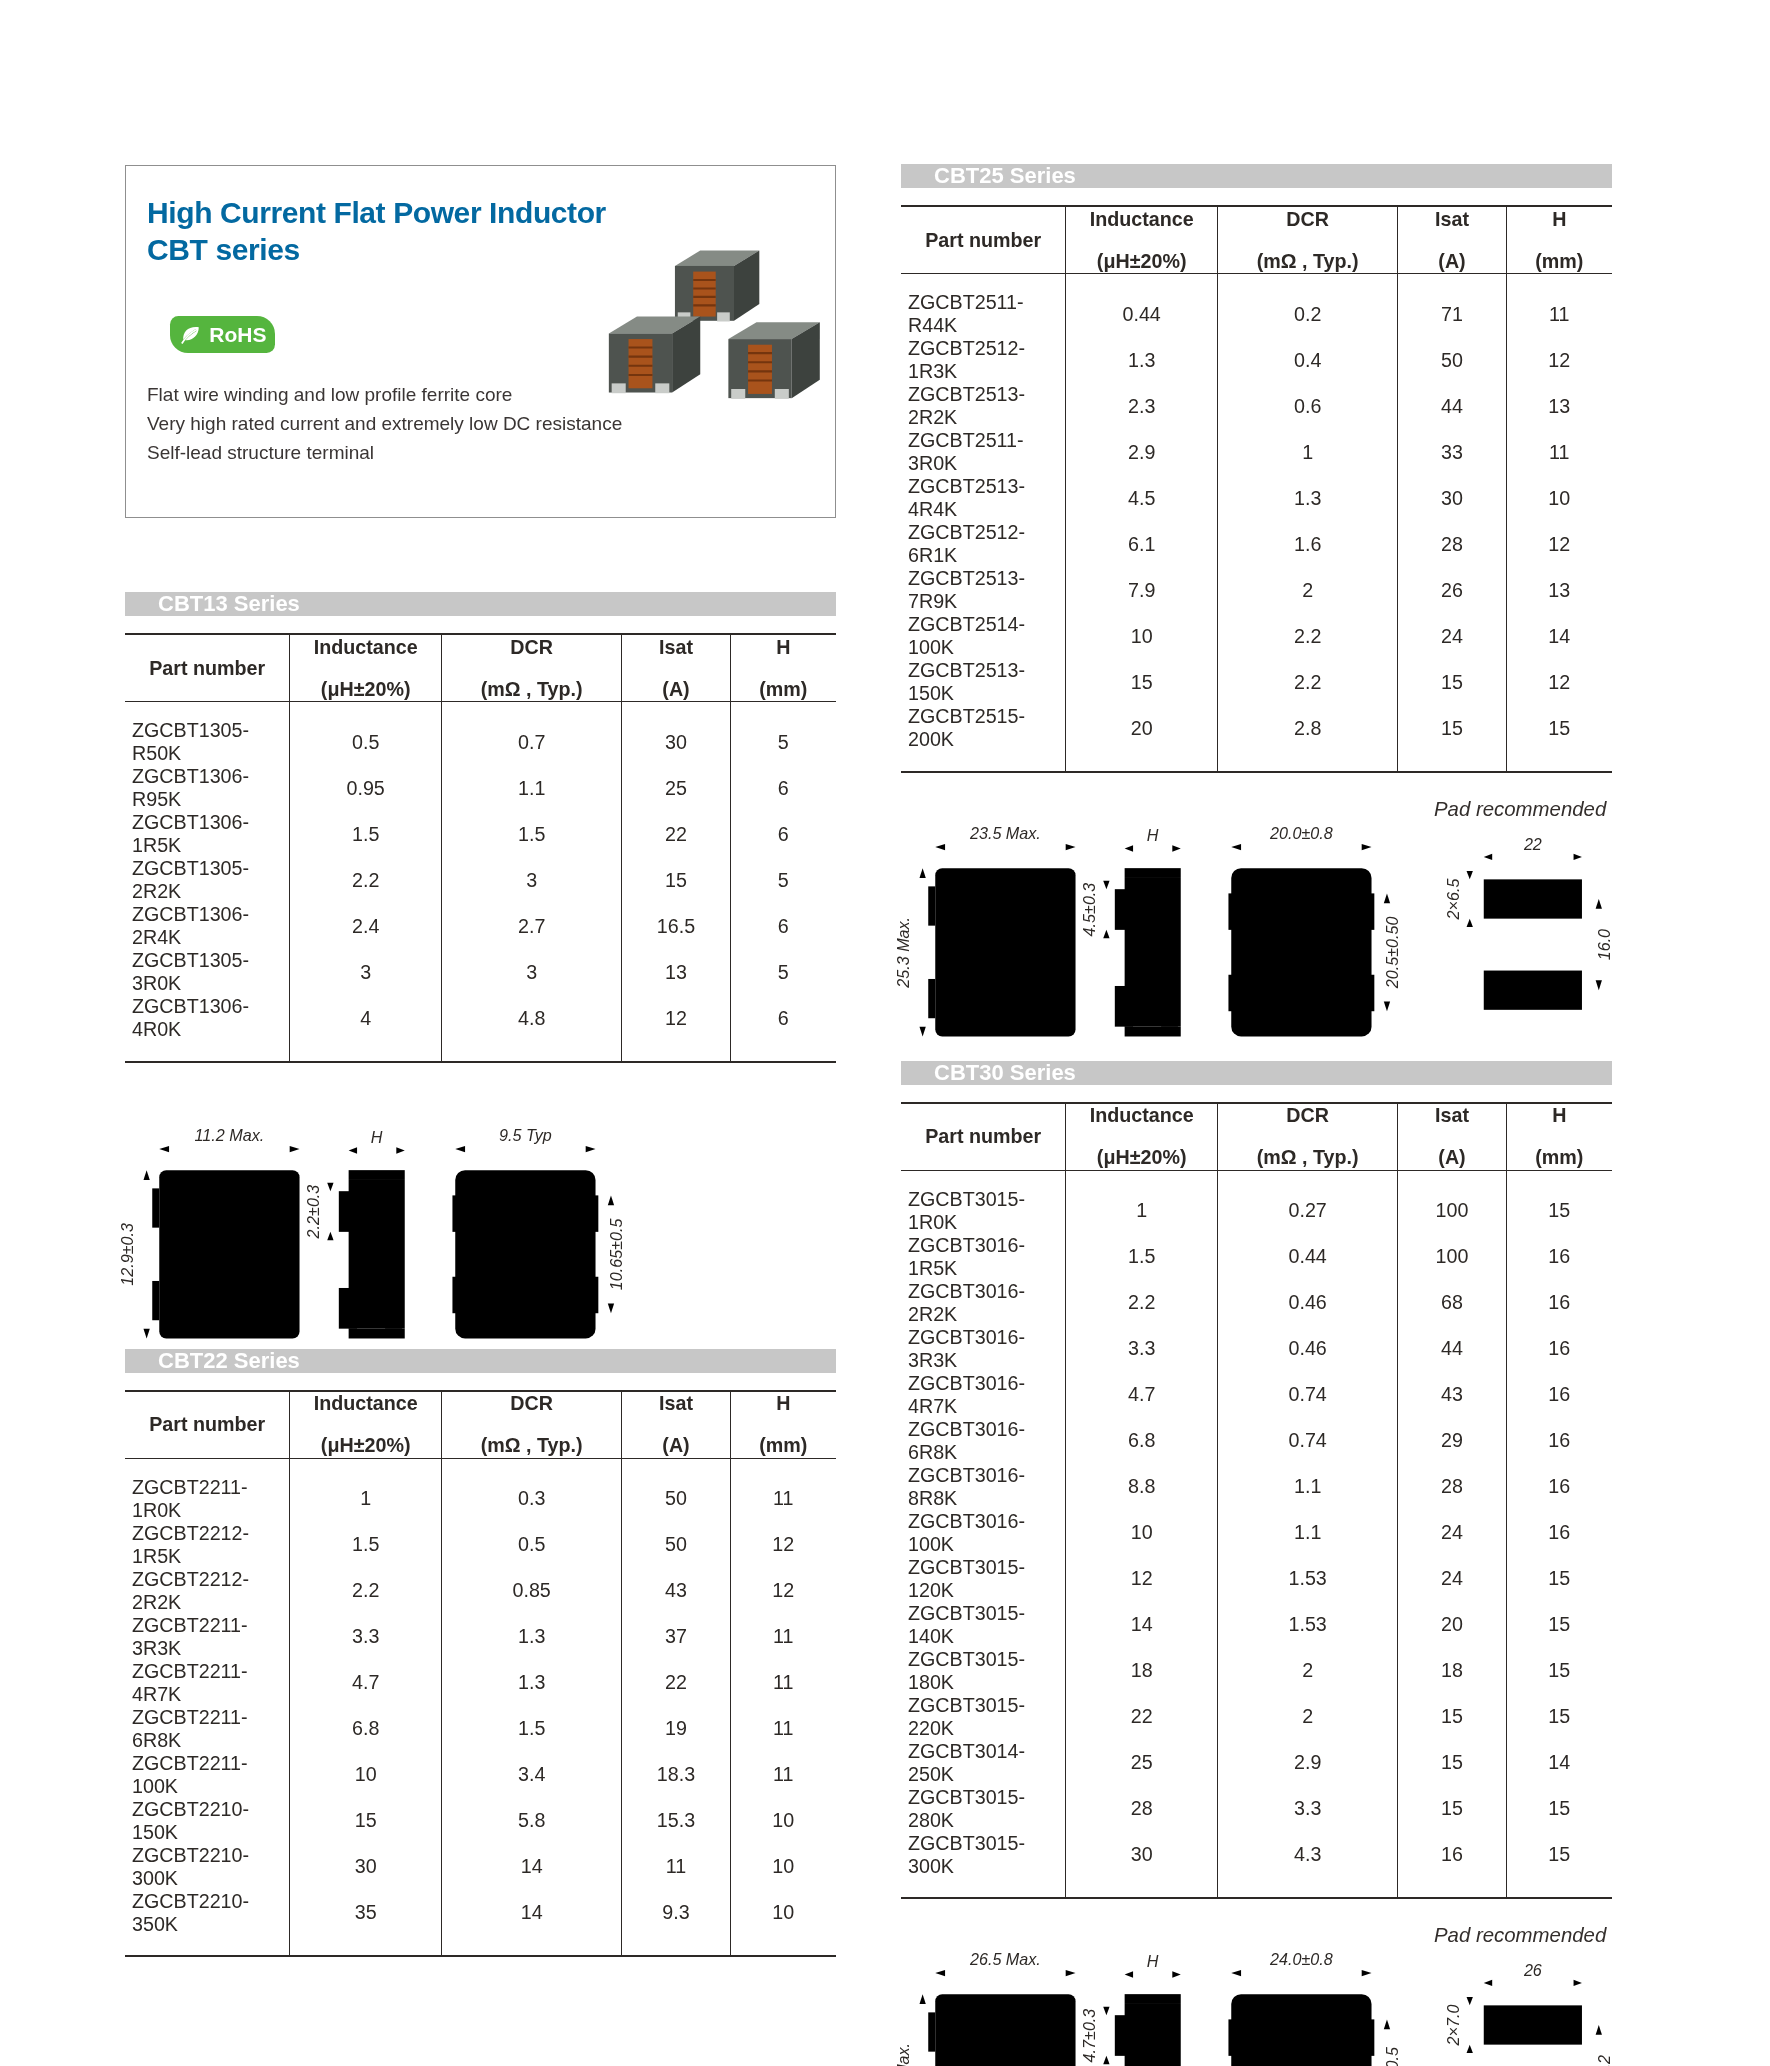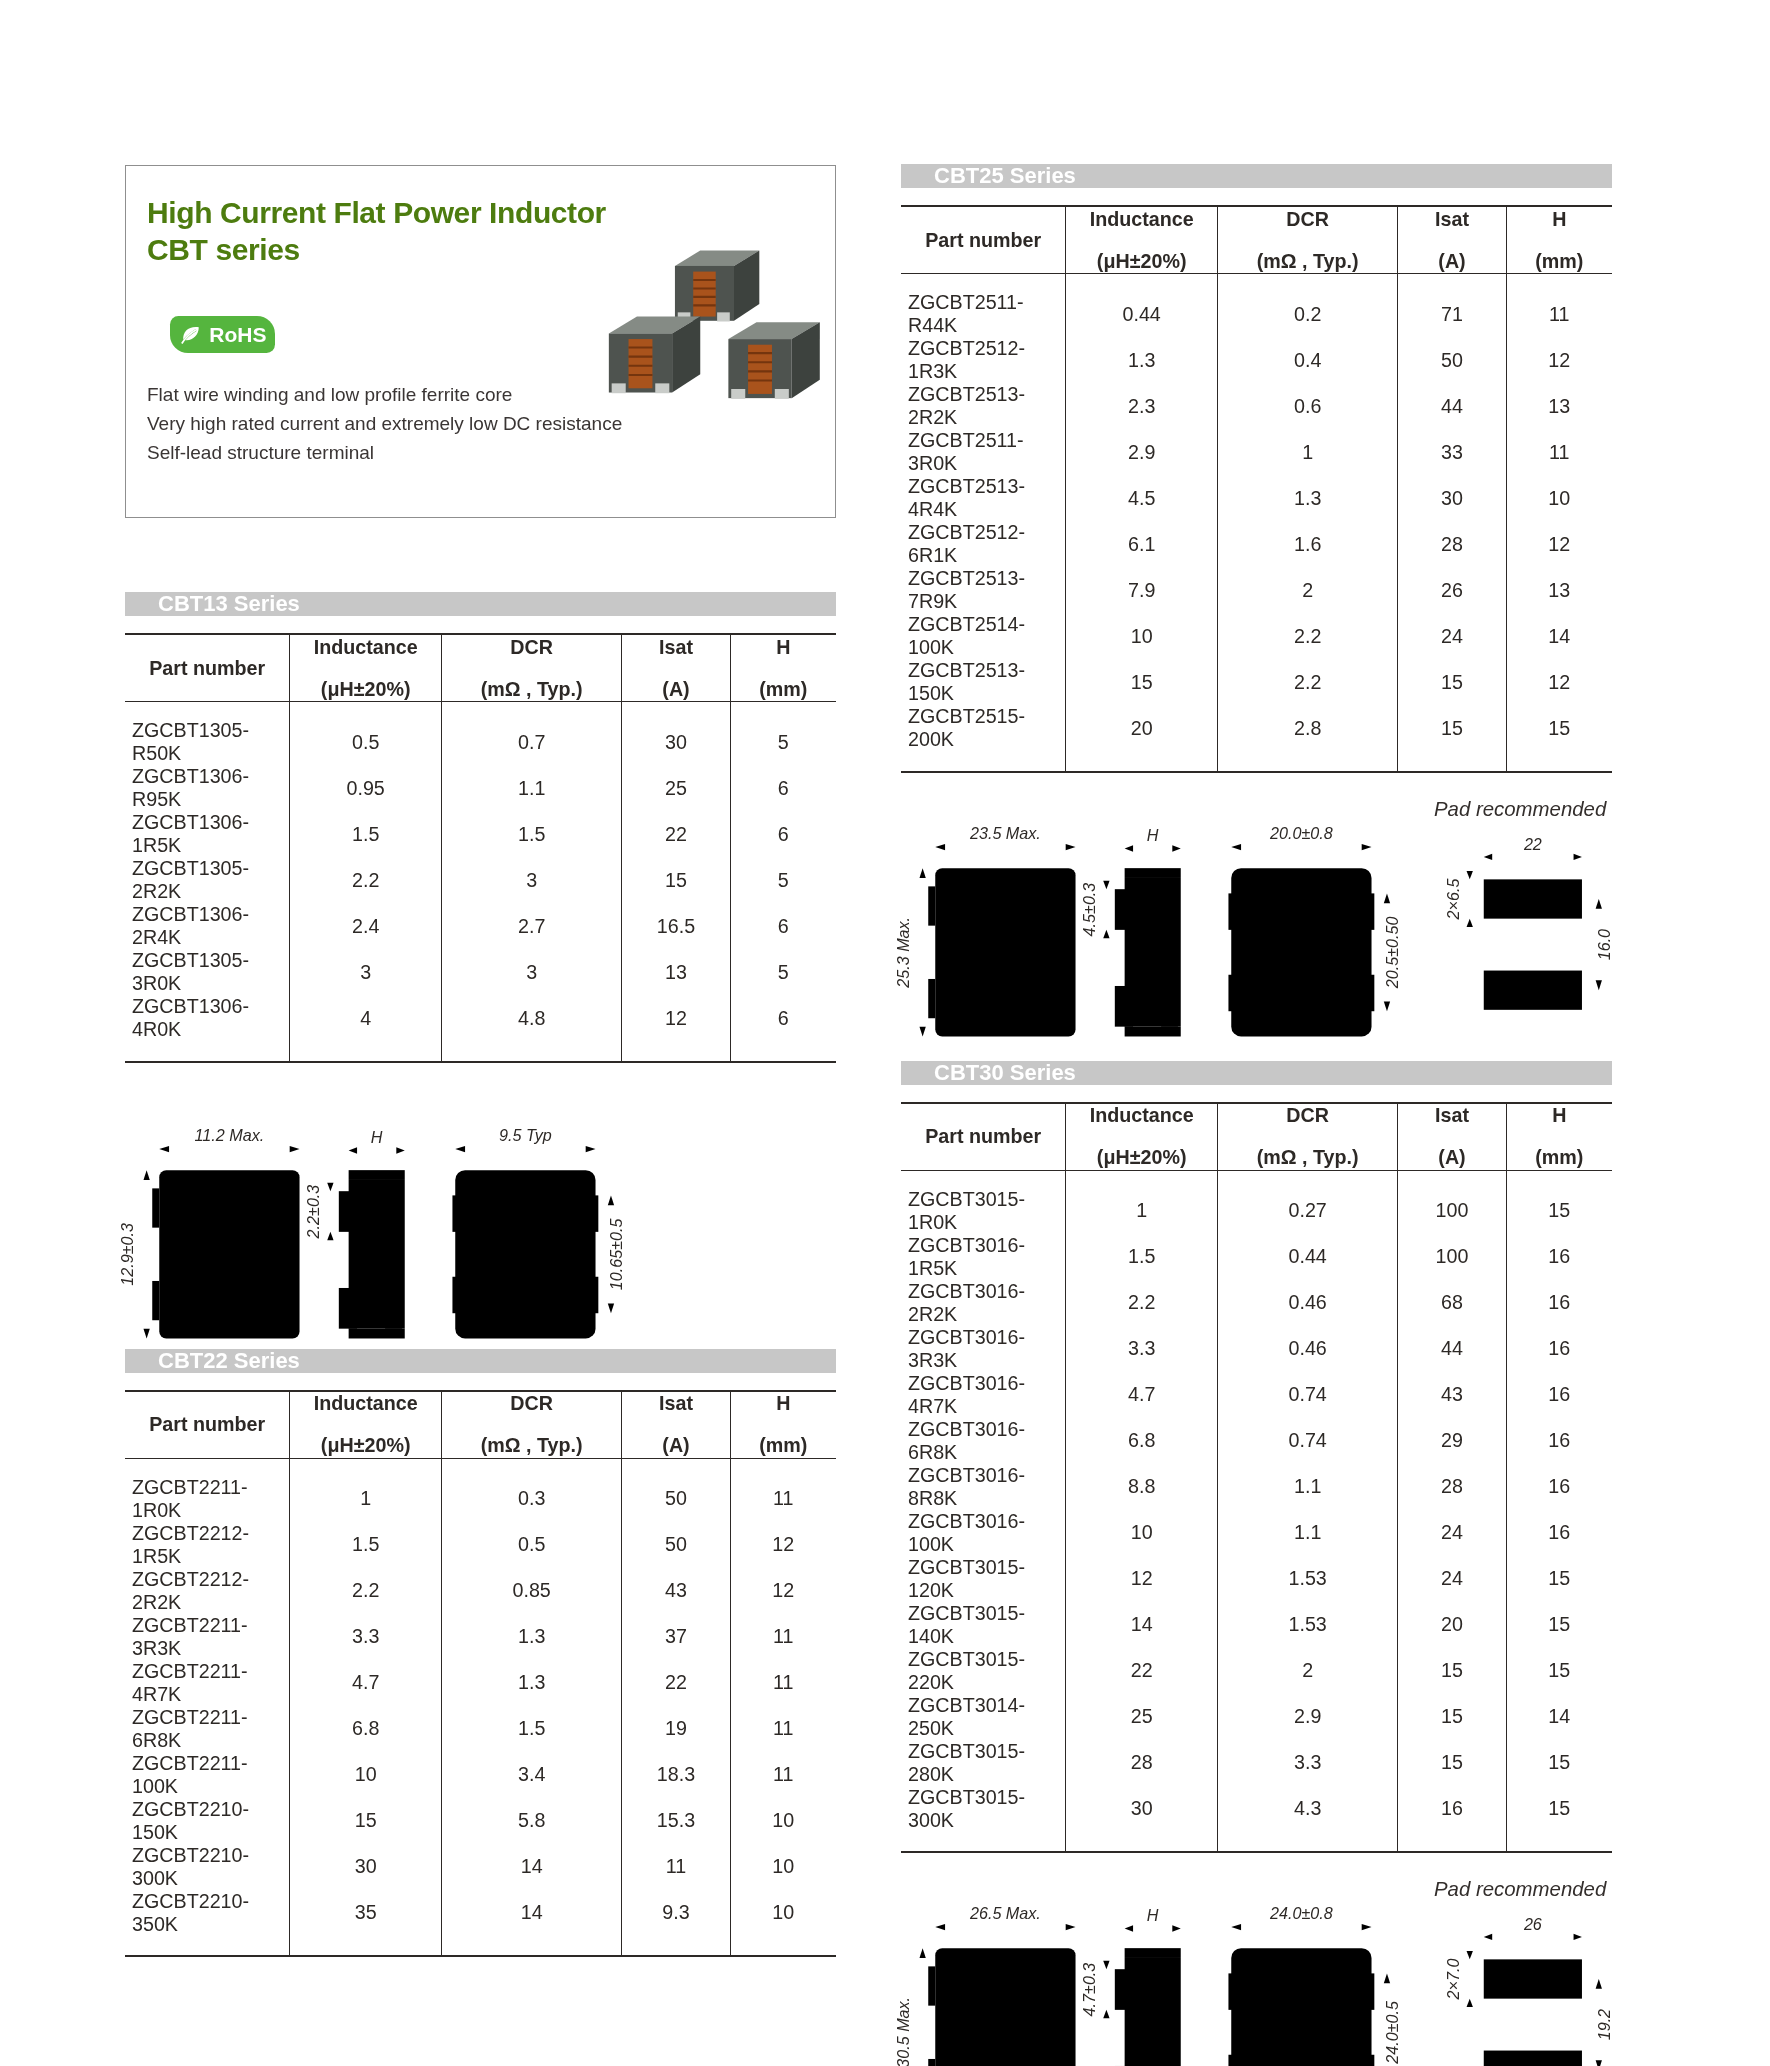"High Current Flat Power Inductor" .hero-title { color: #4d7c0f -> #0369a1 }
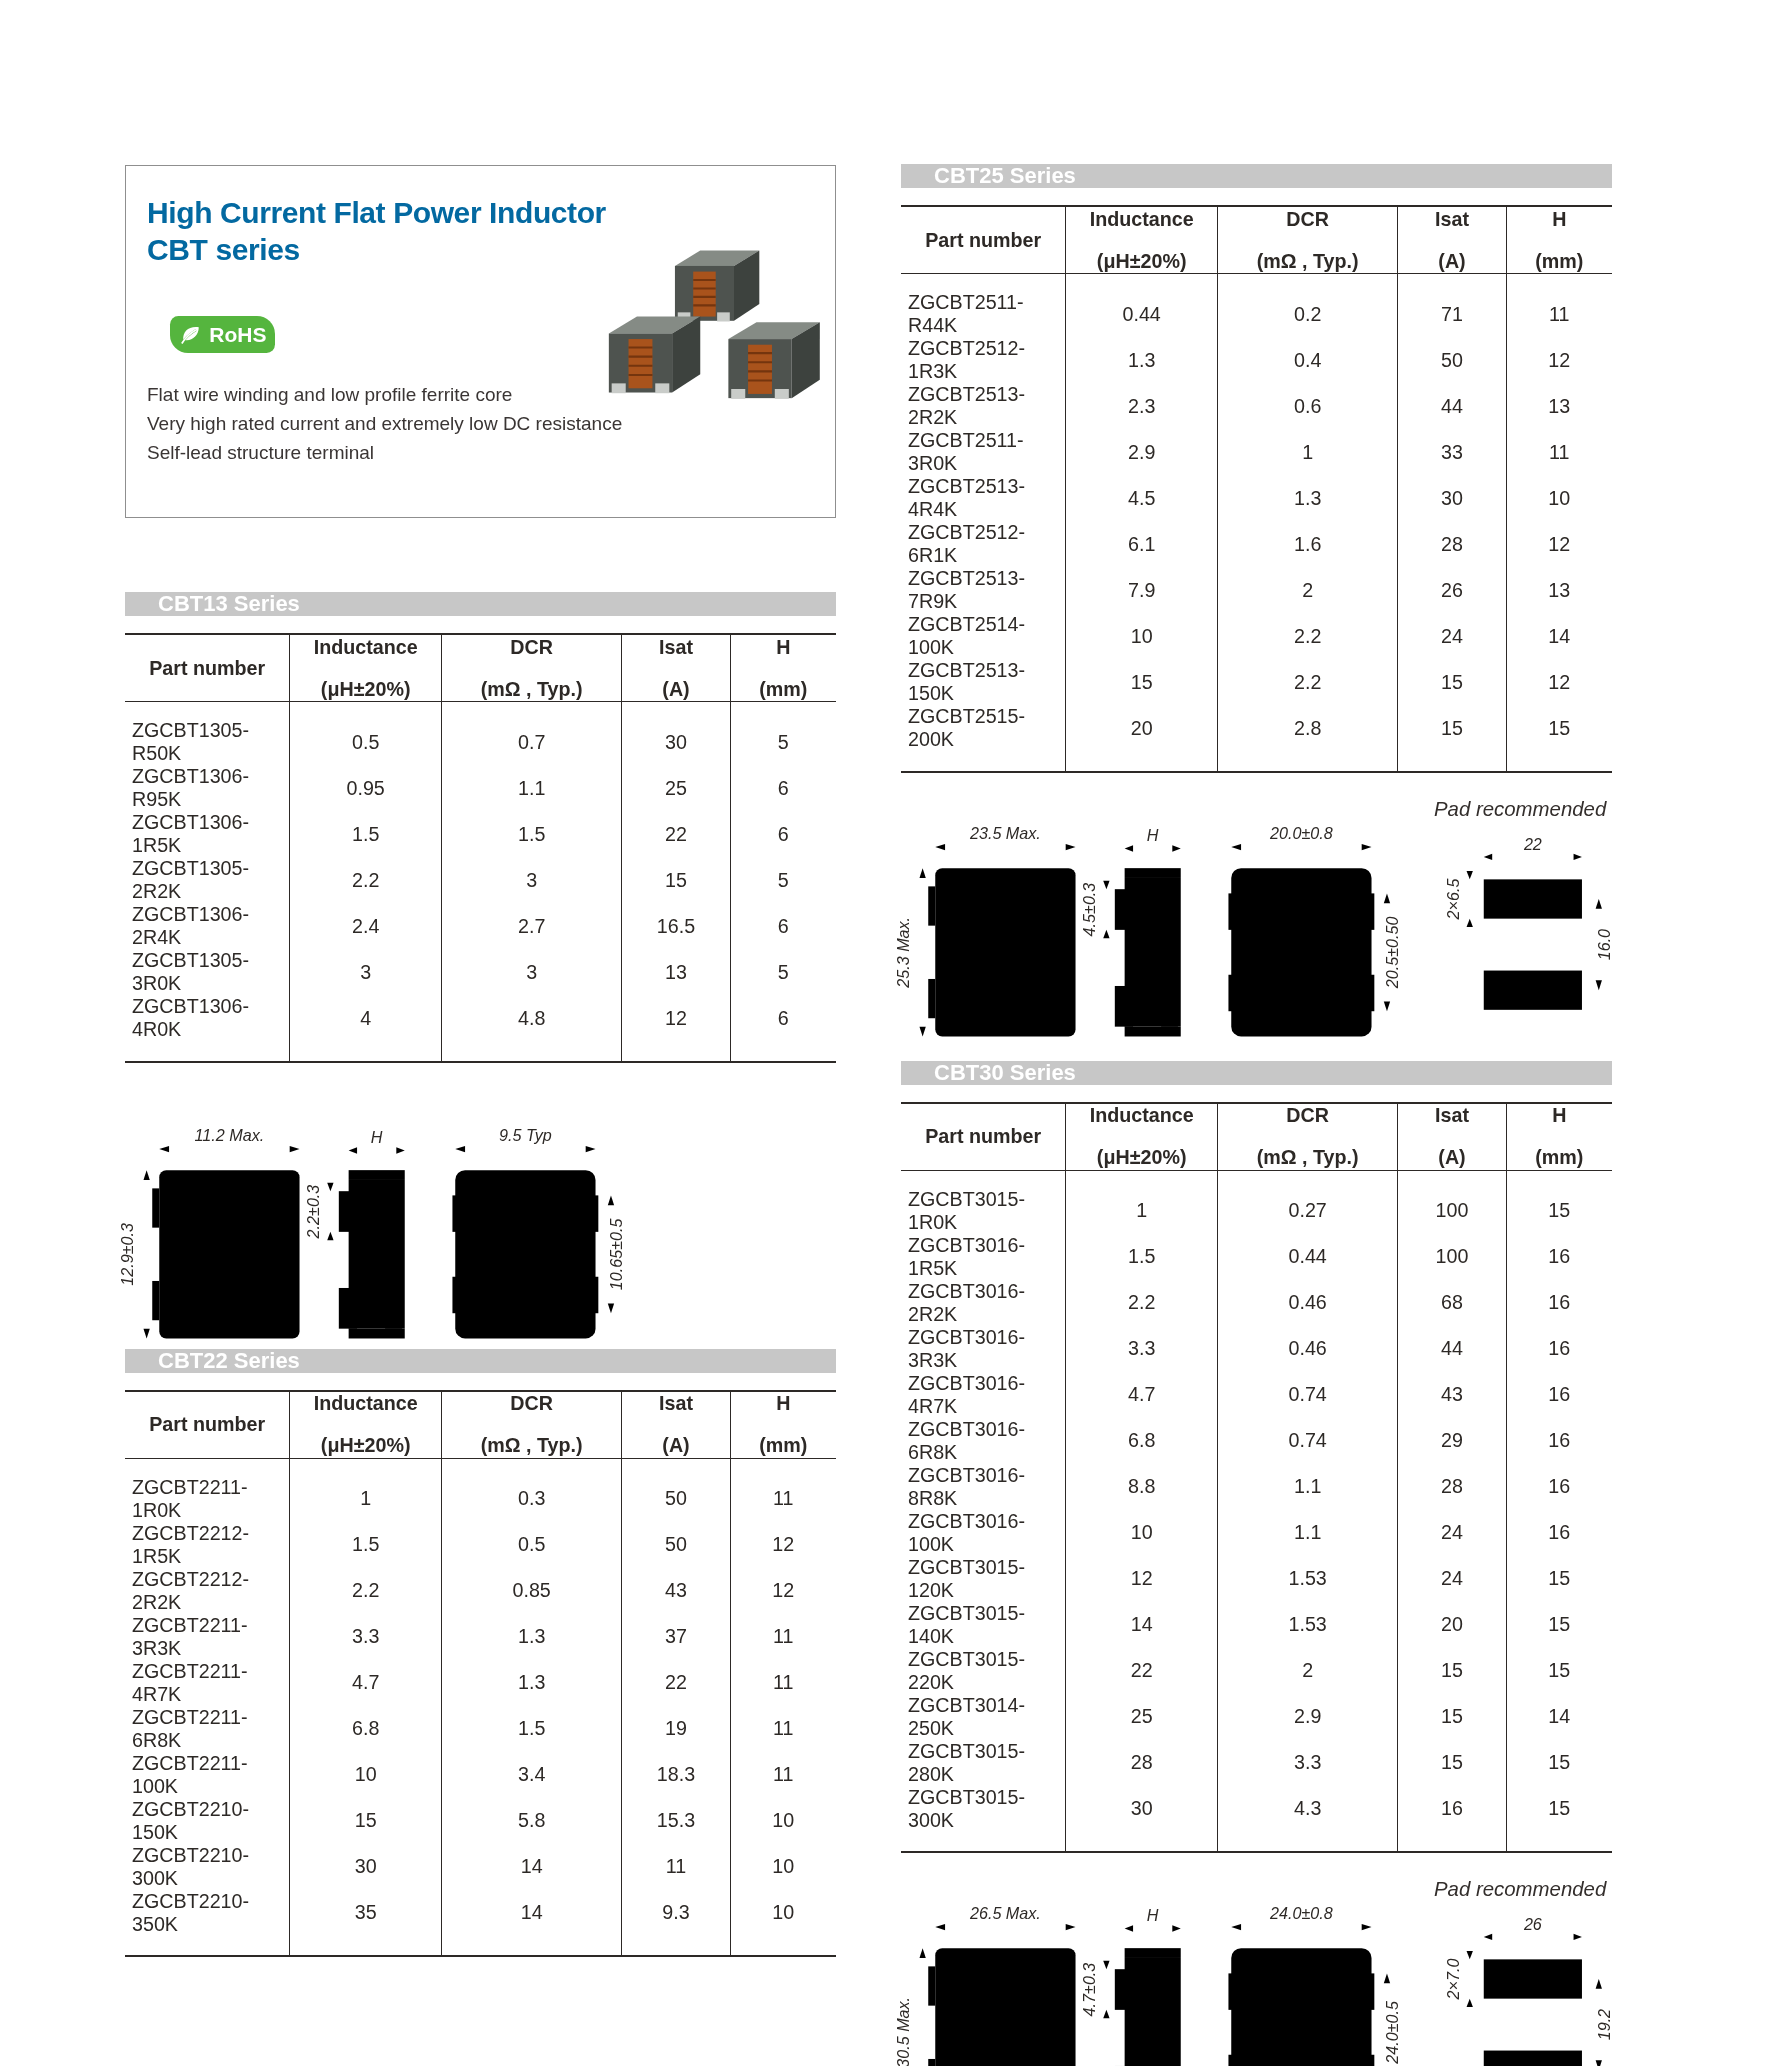"ZGCBT3015-180K" tr { html: none -> <tr> <td>ZGCBT3015-180K</td> <td>18</td> <td>2</td> <td>18</td> <td>15</td> </tr> }
